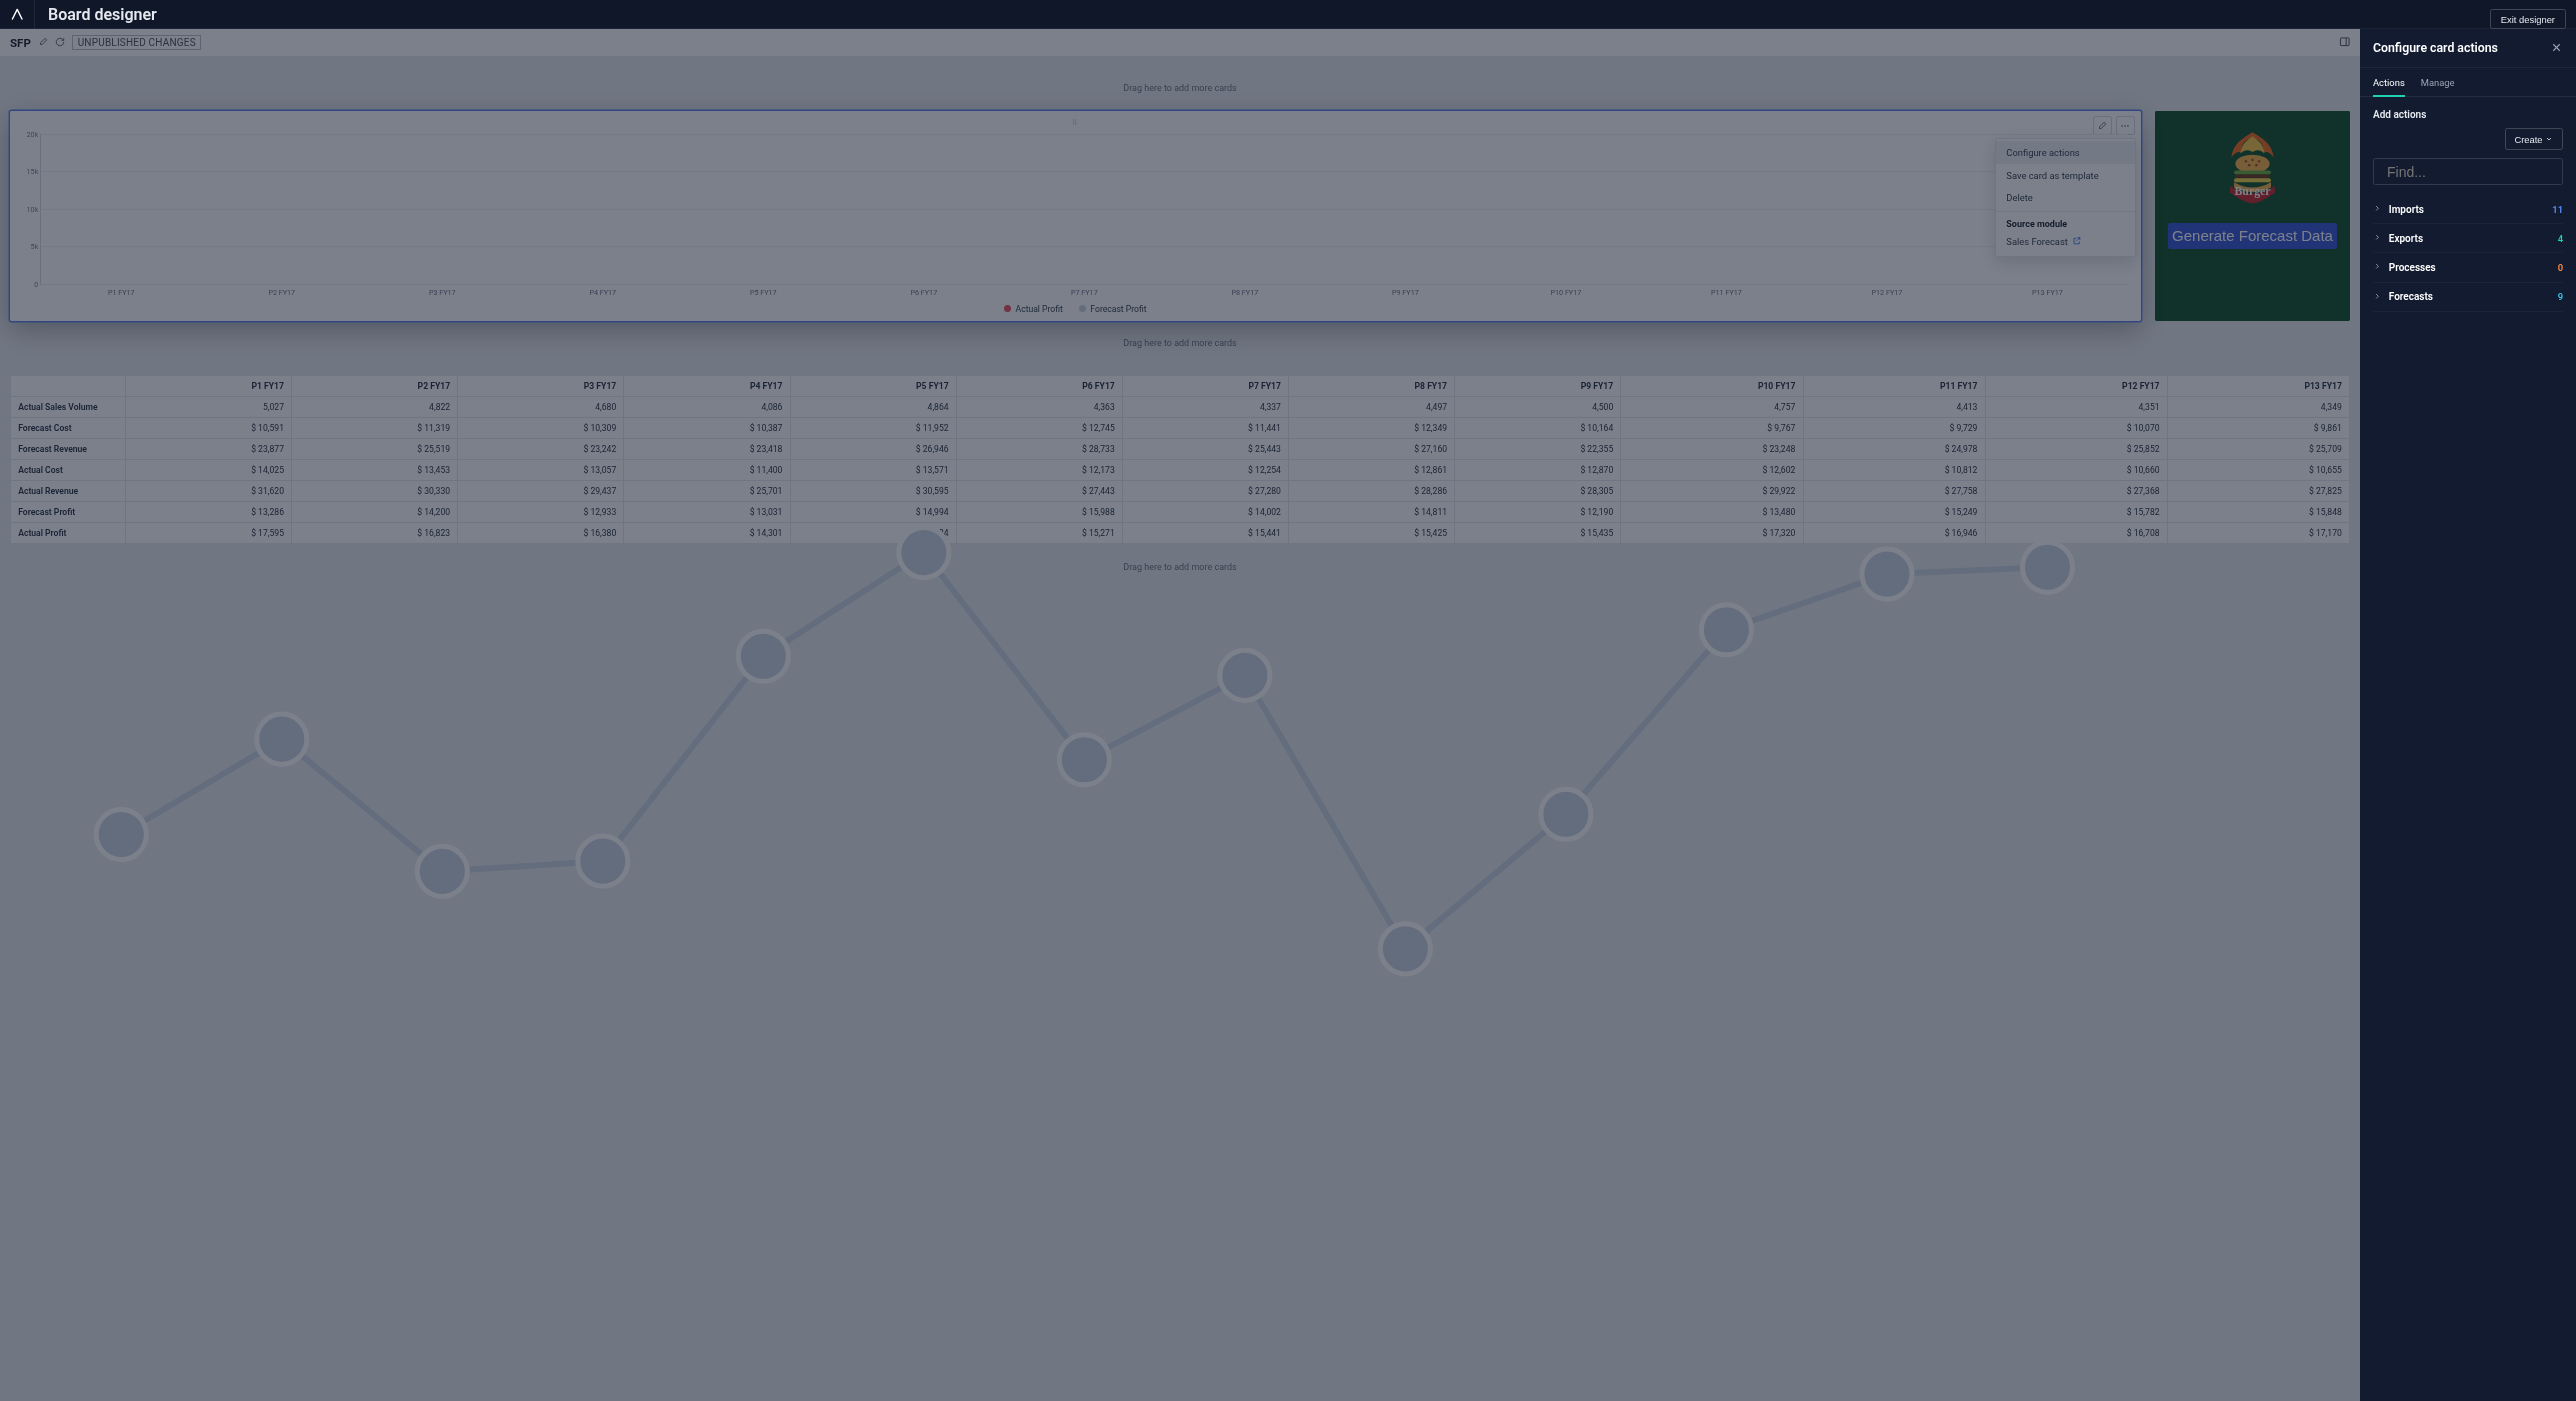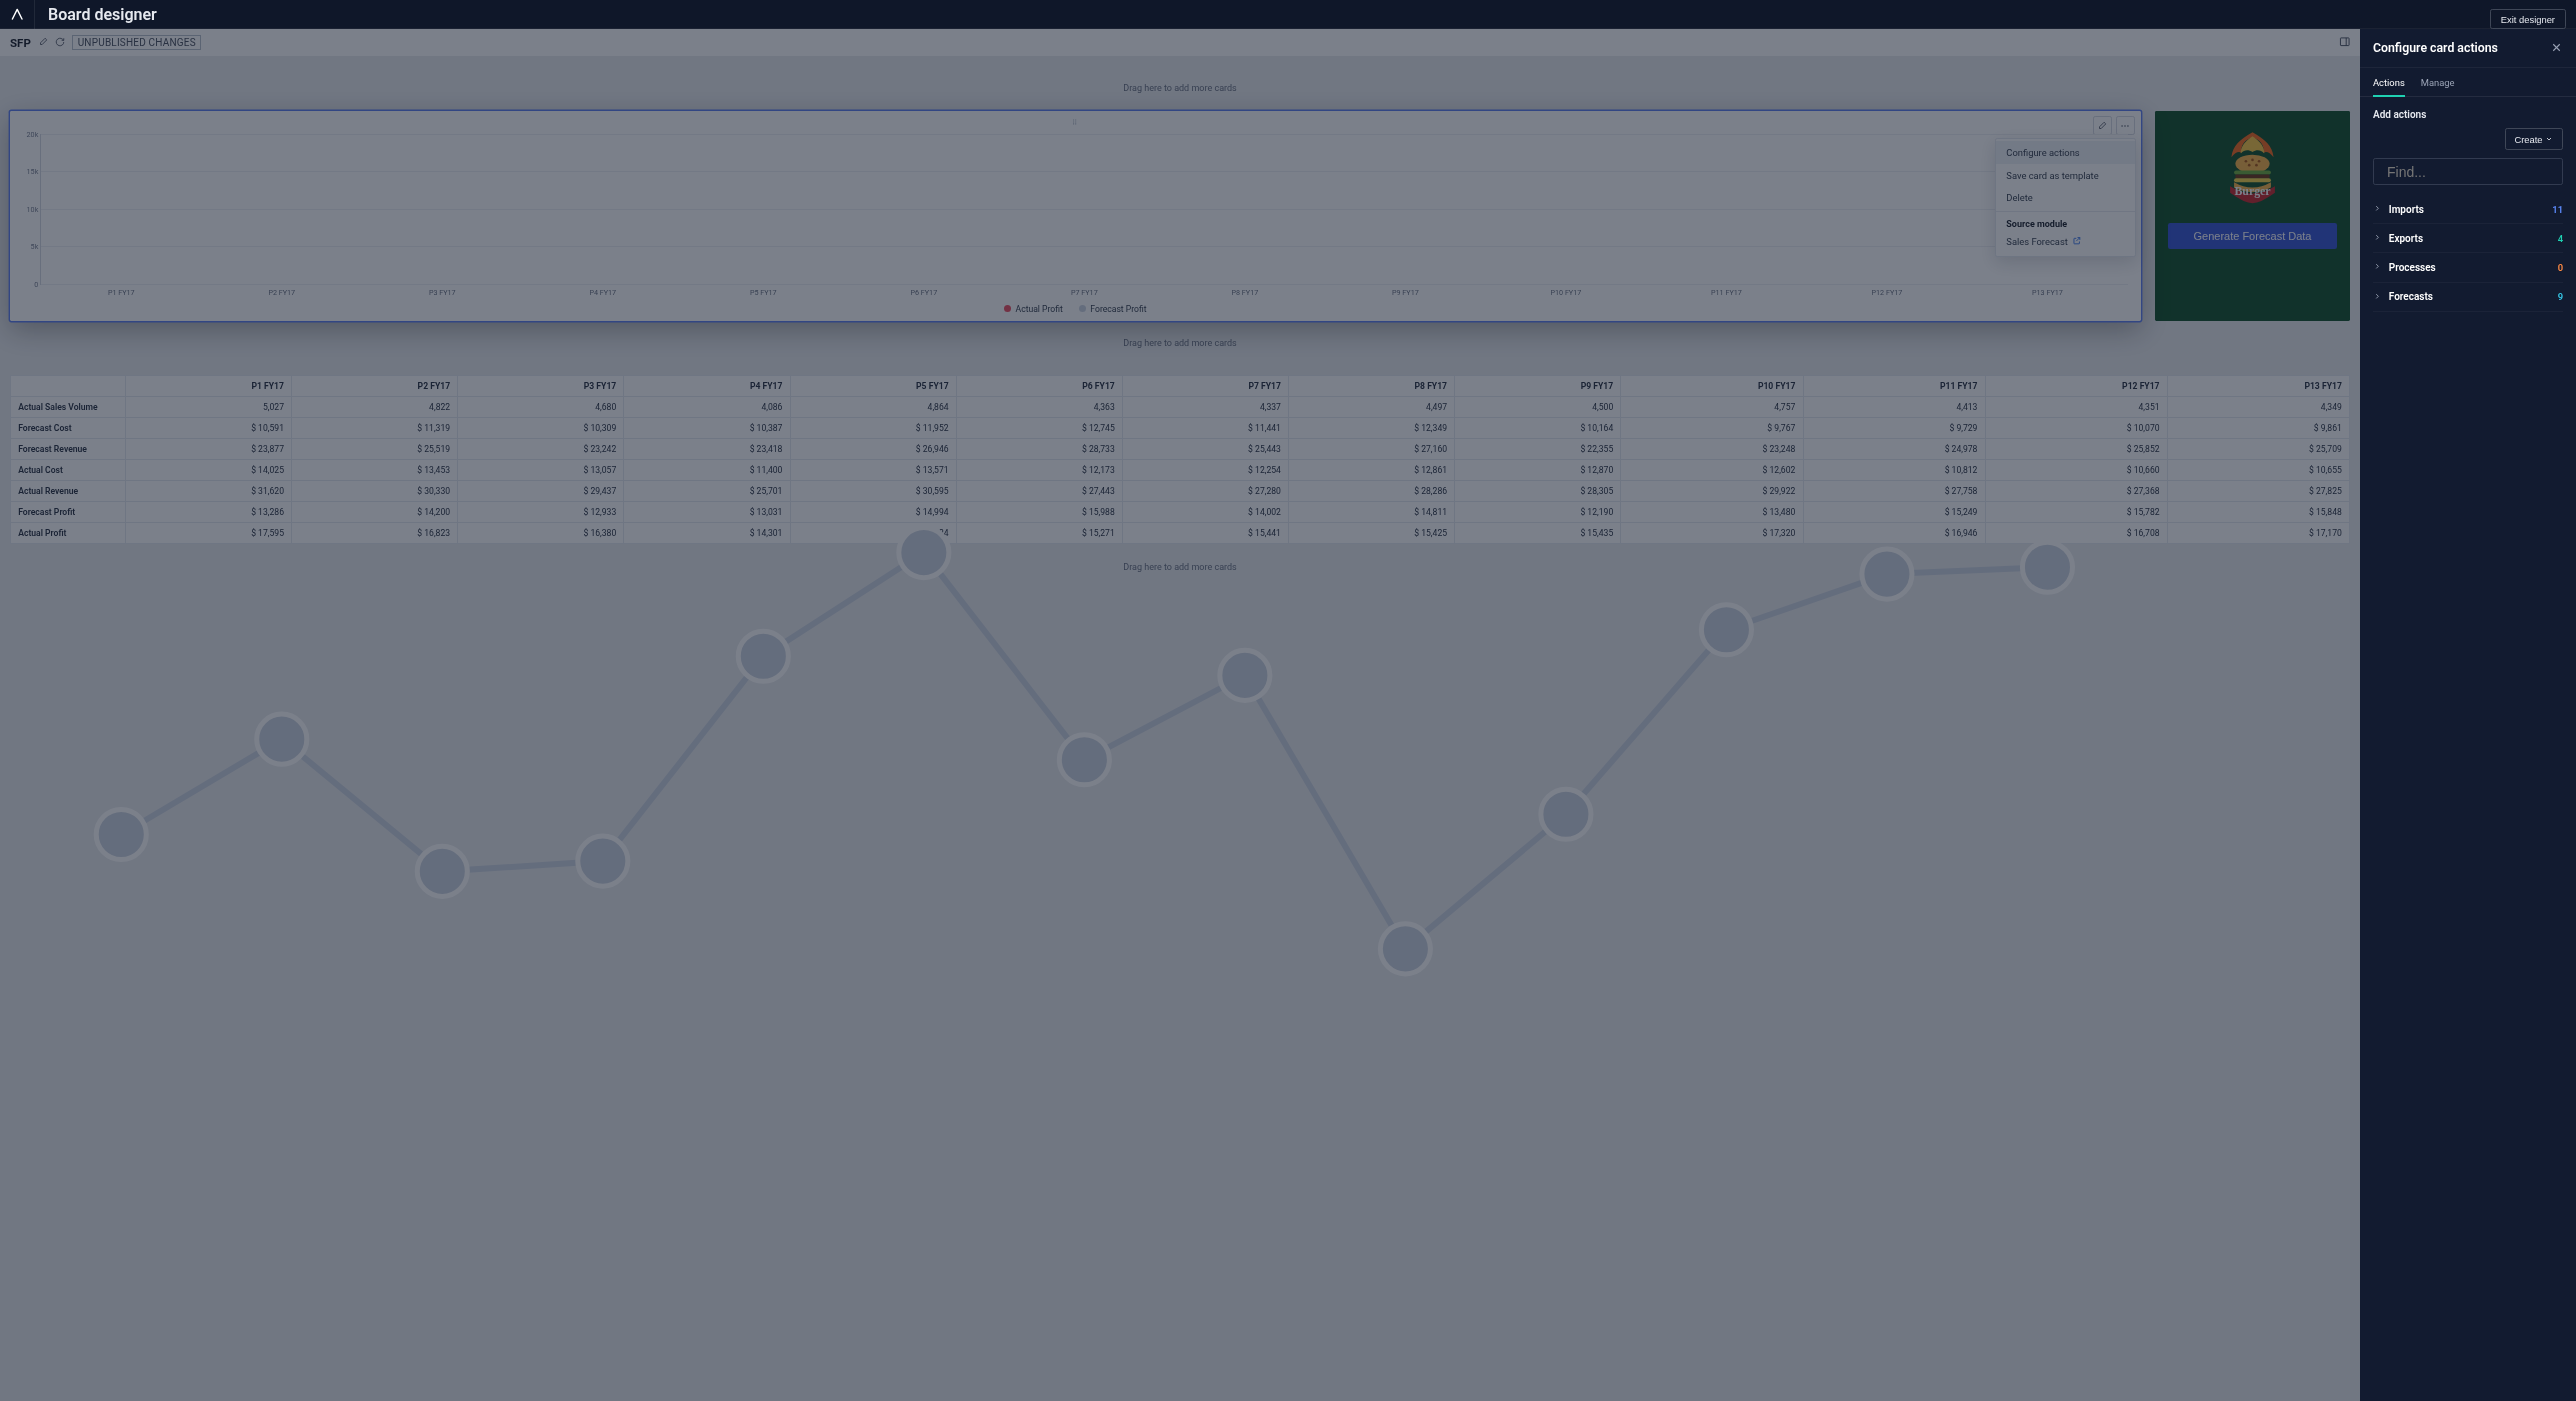"Generate Forecast Data" .gen-btn { font-size: 11px -> 15px }
